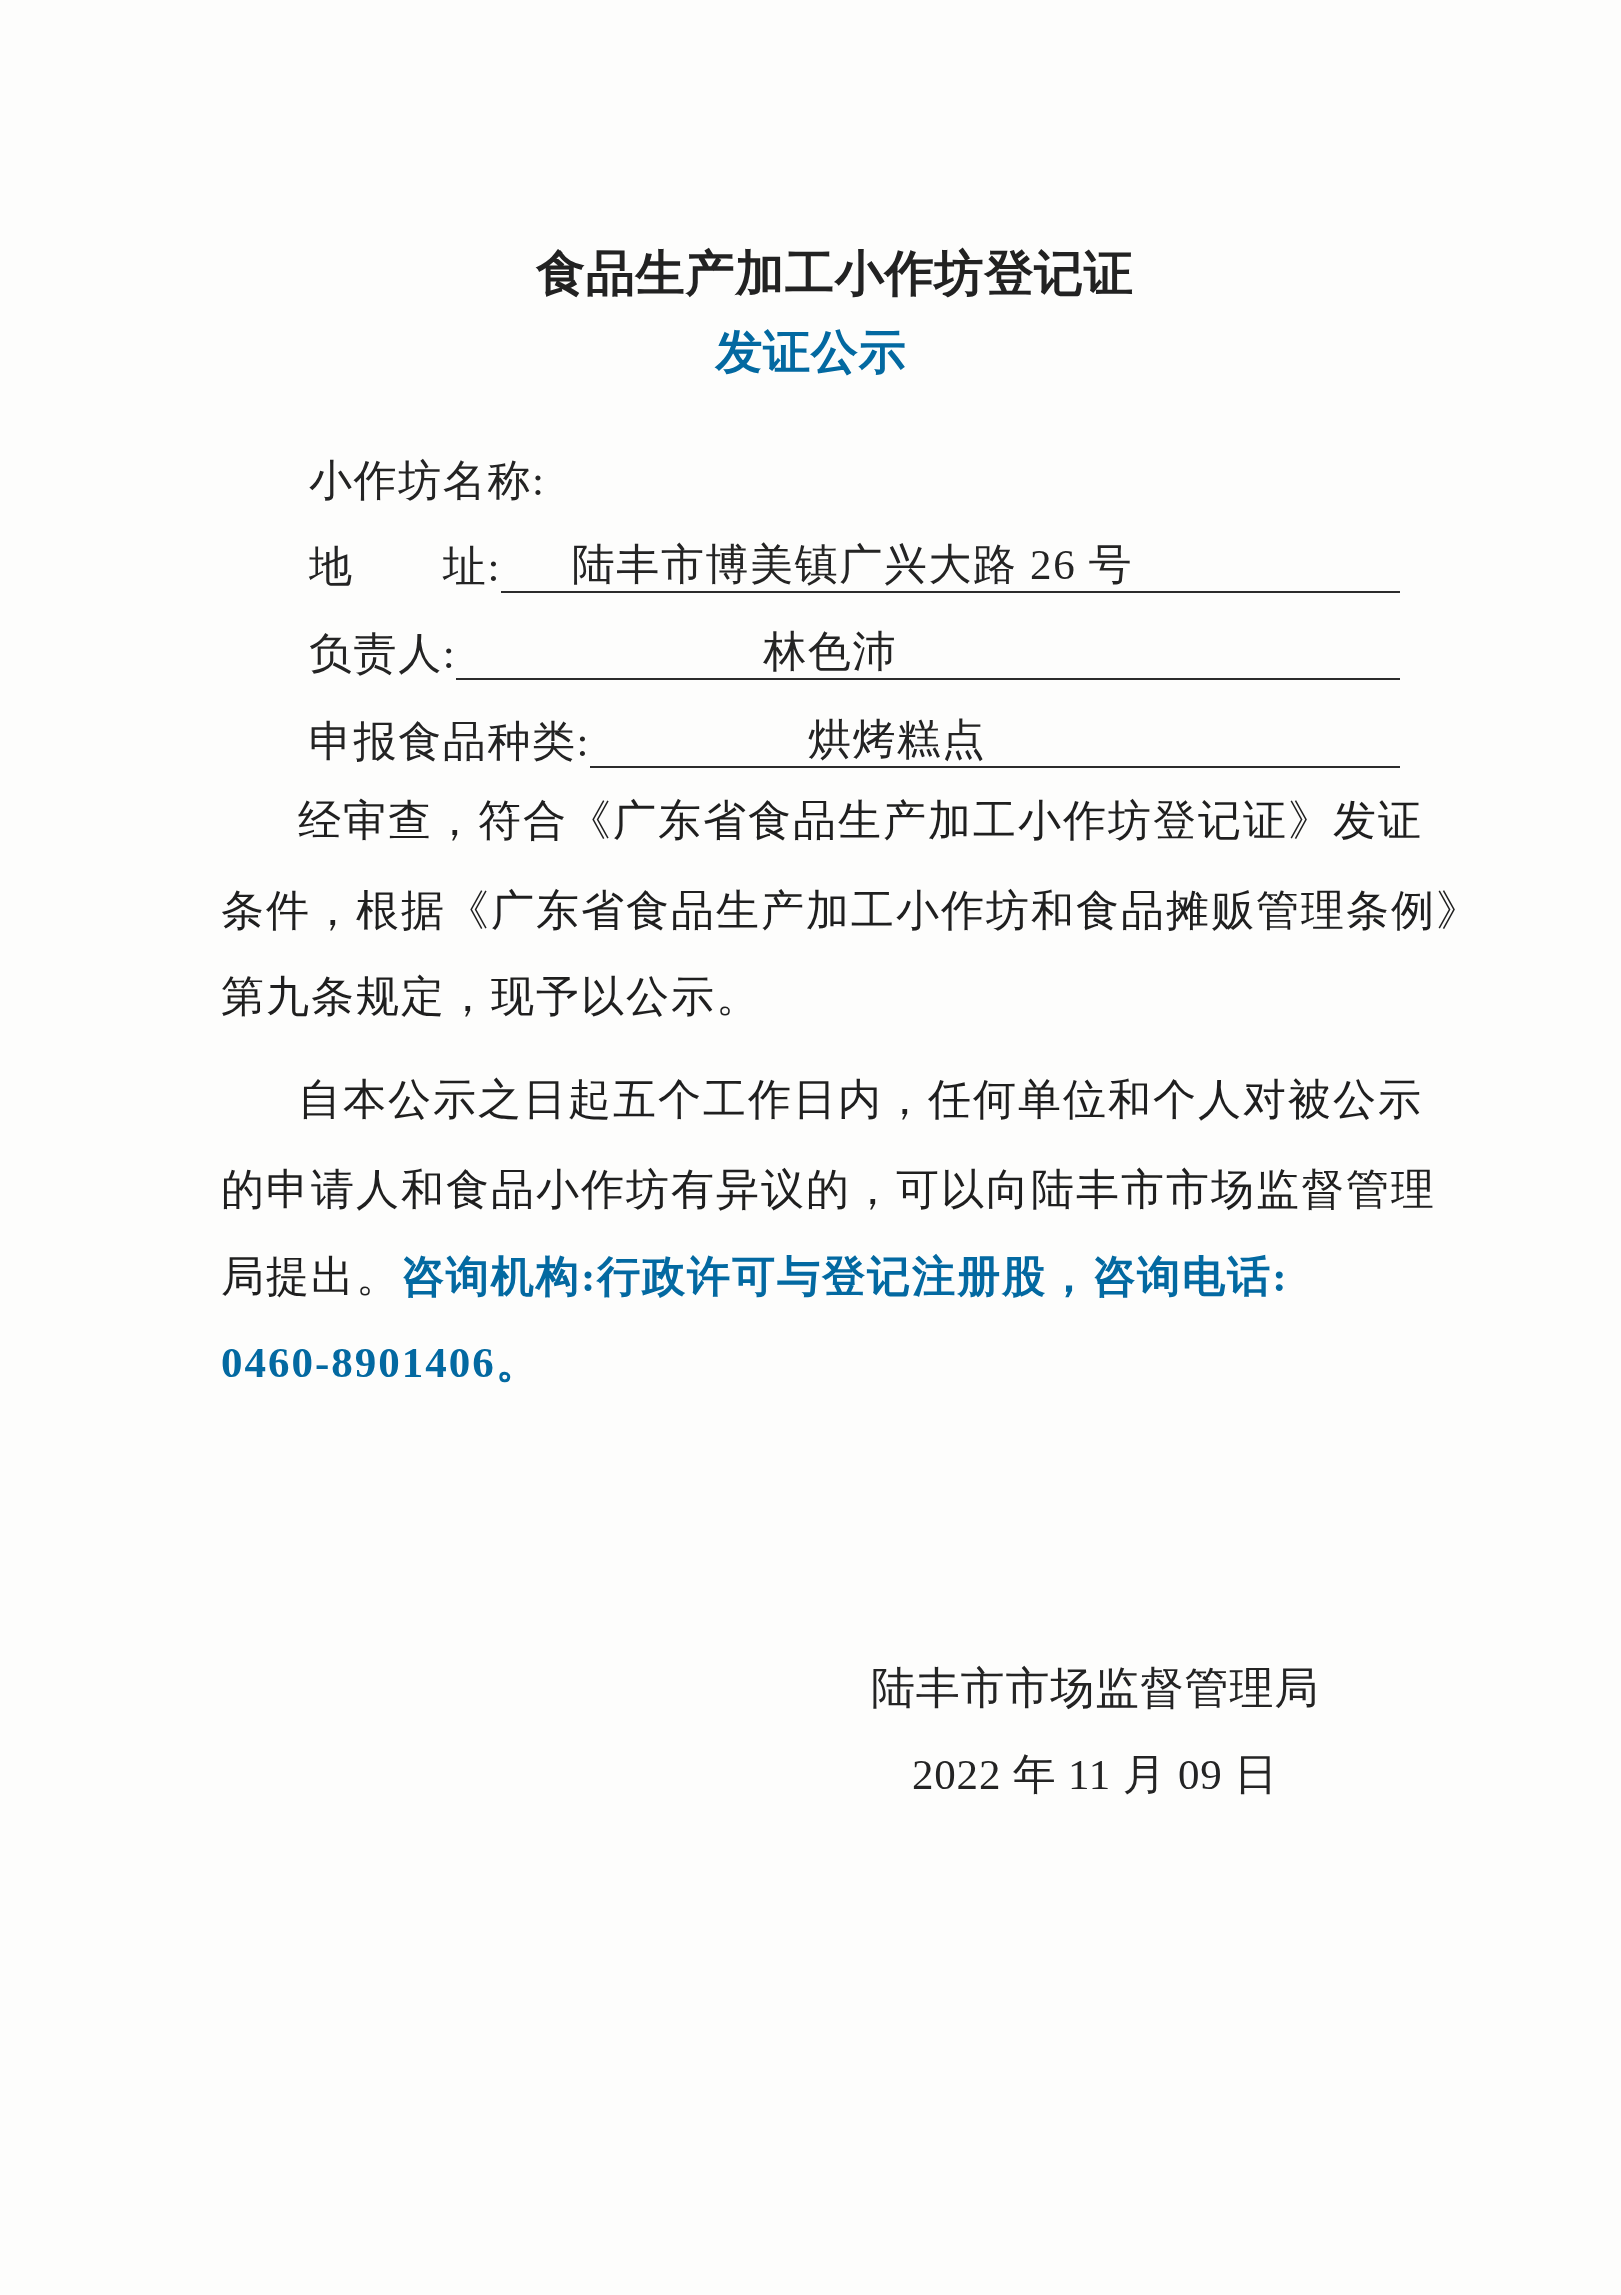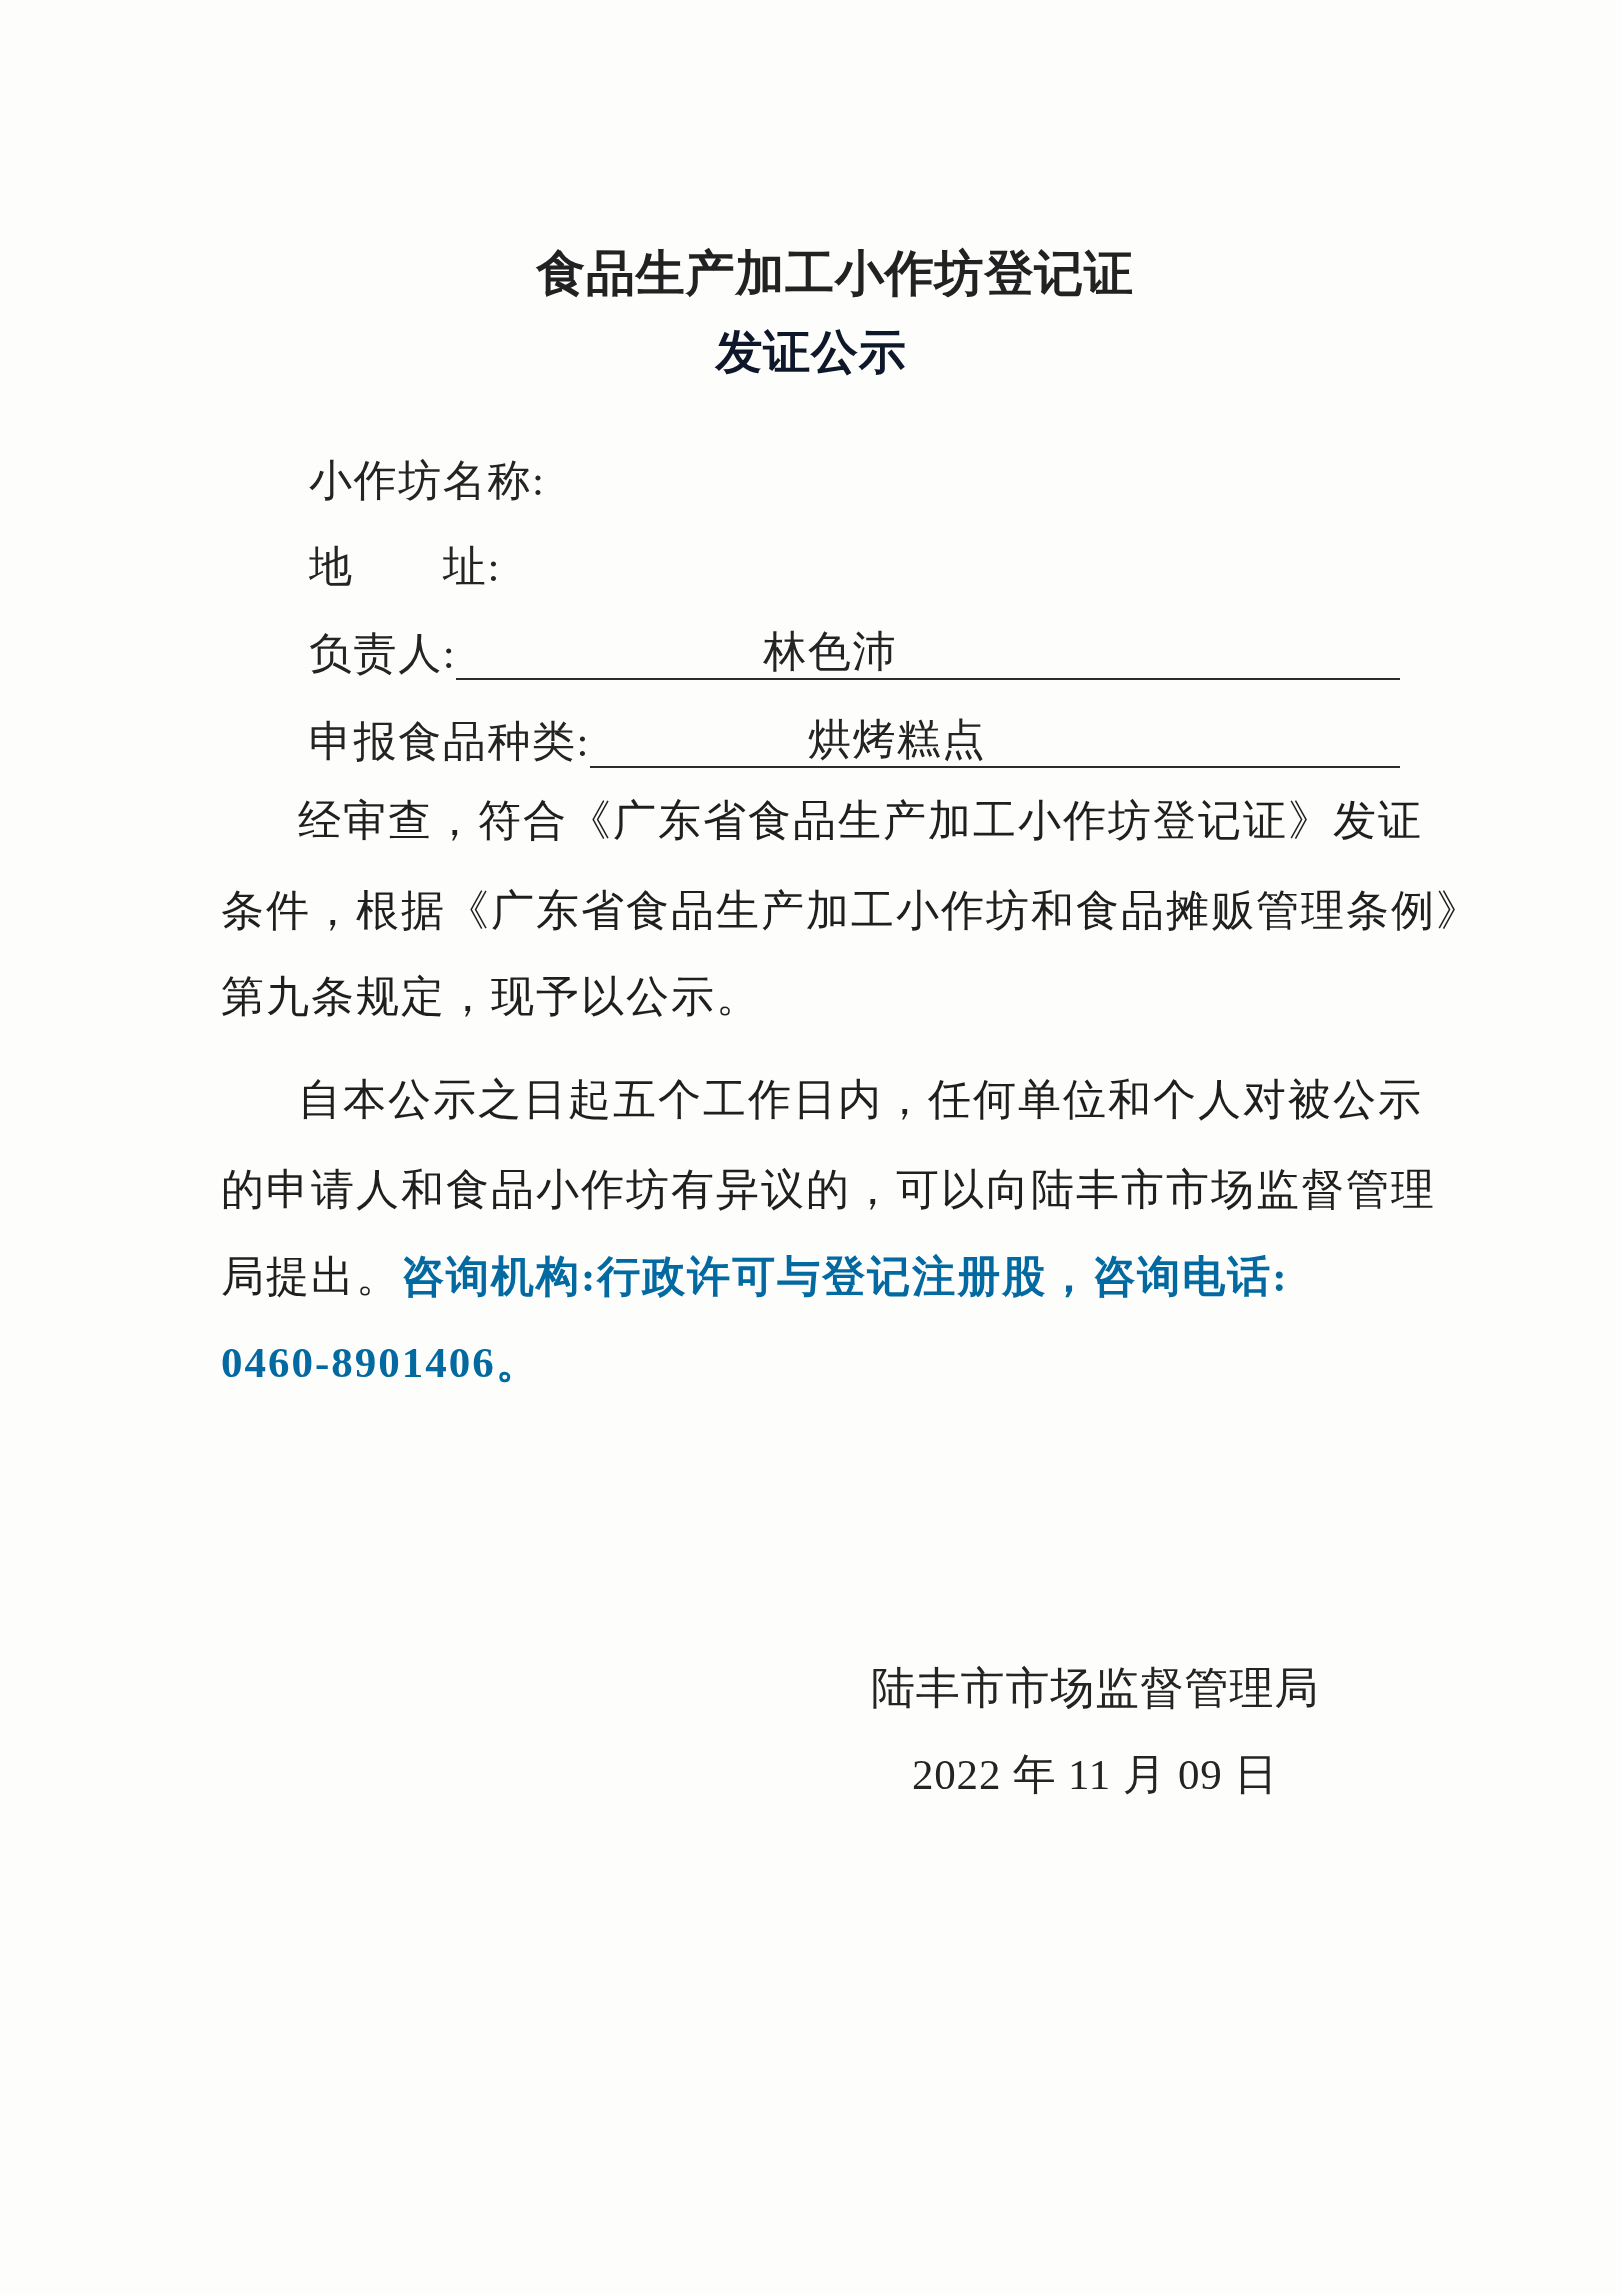"发证公示" .doc-subtitle { color: #0f172a -> #0369a1 }
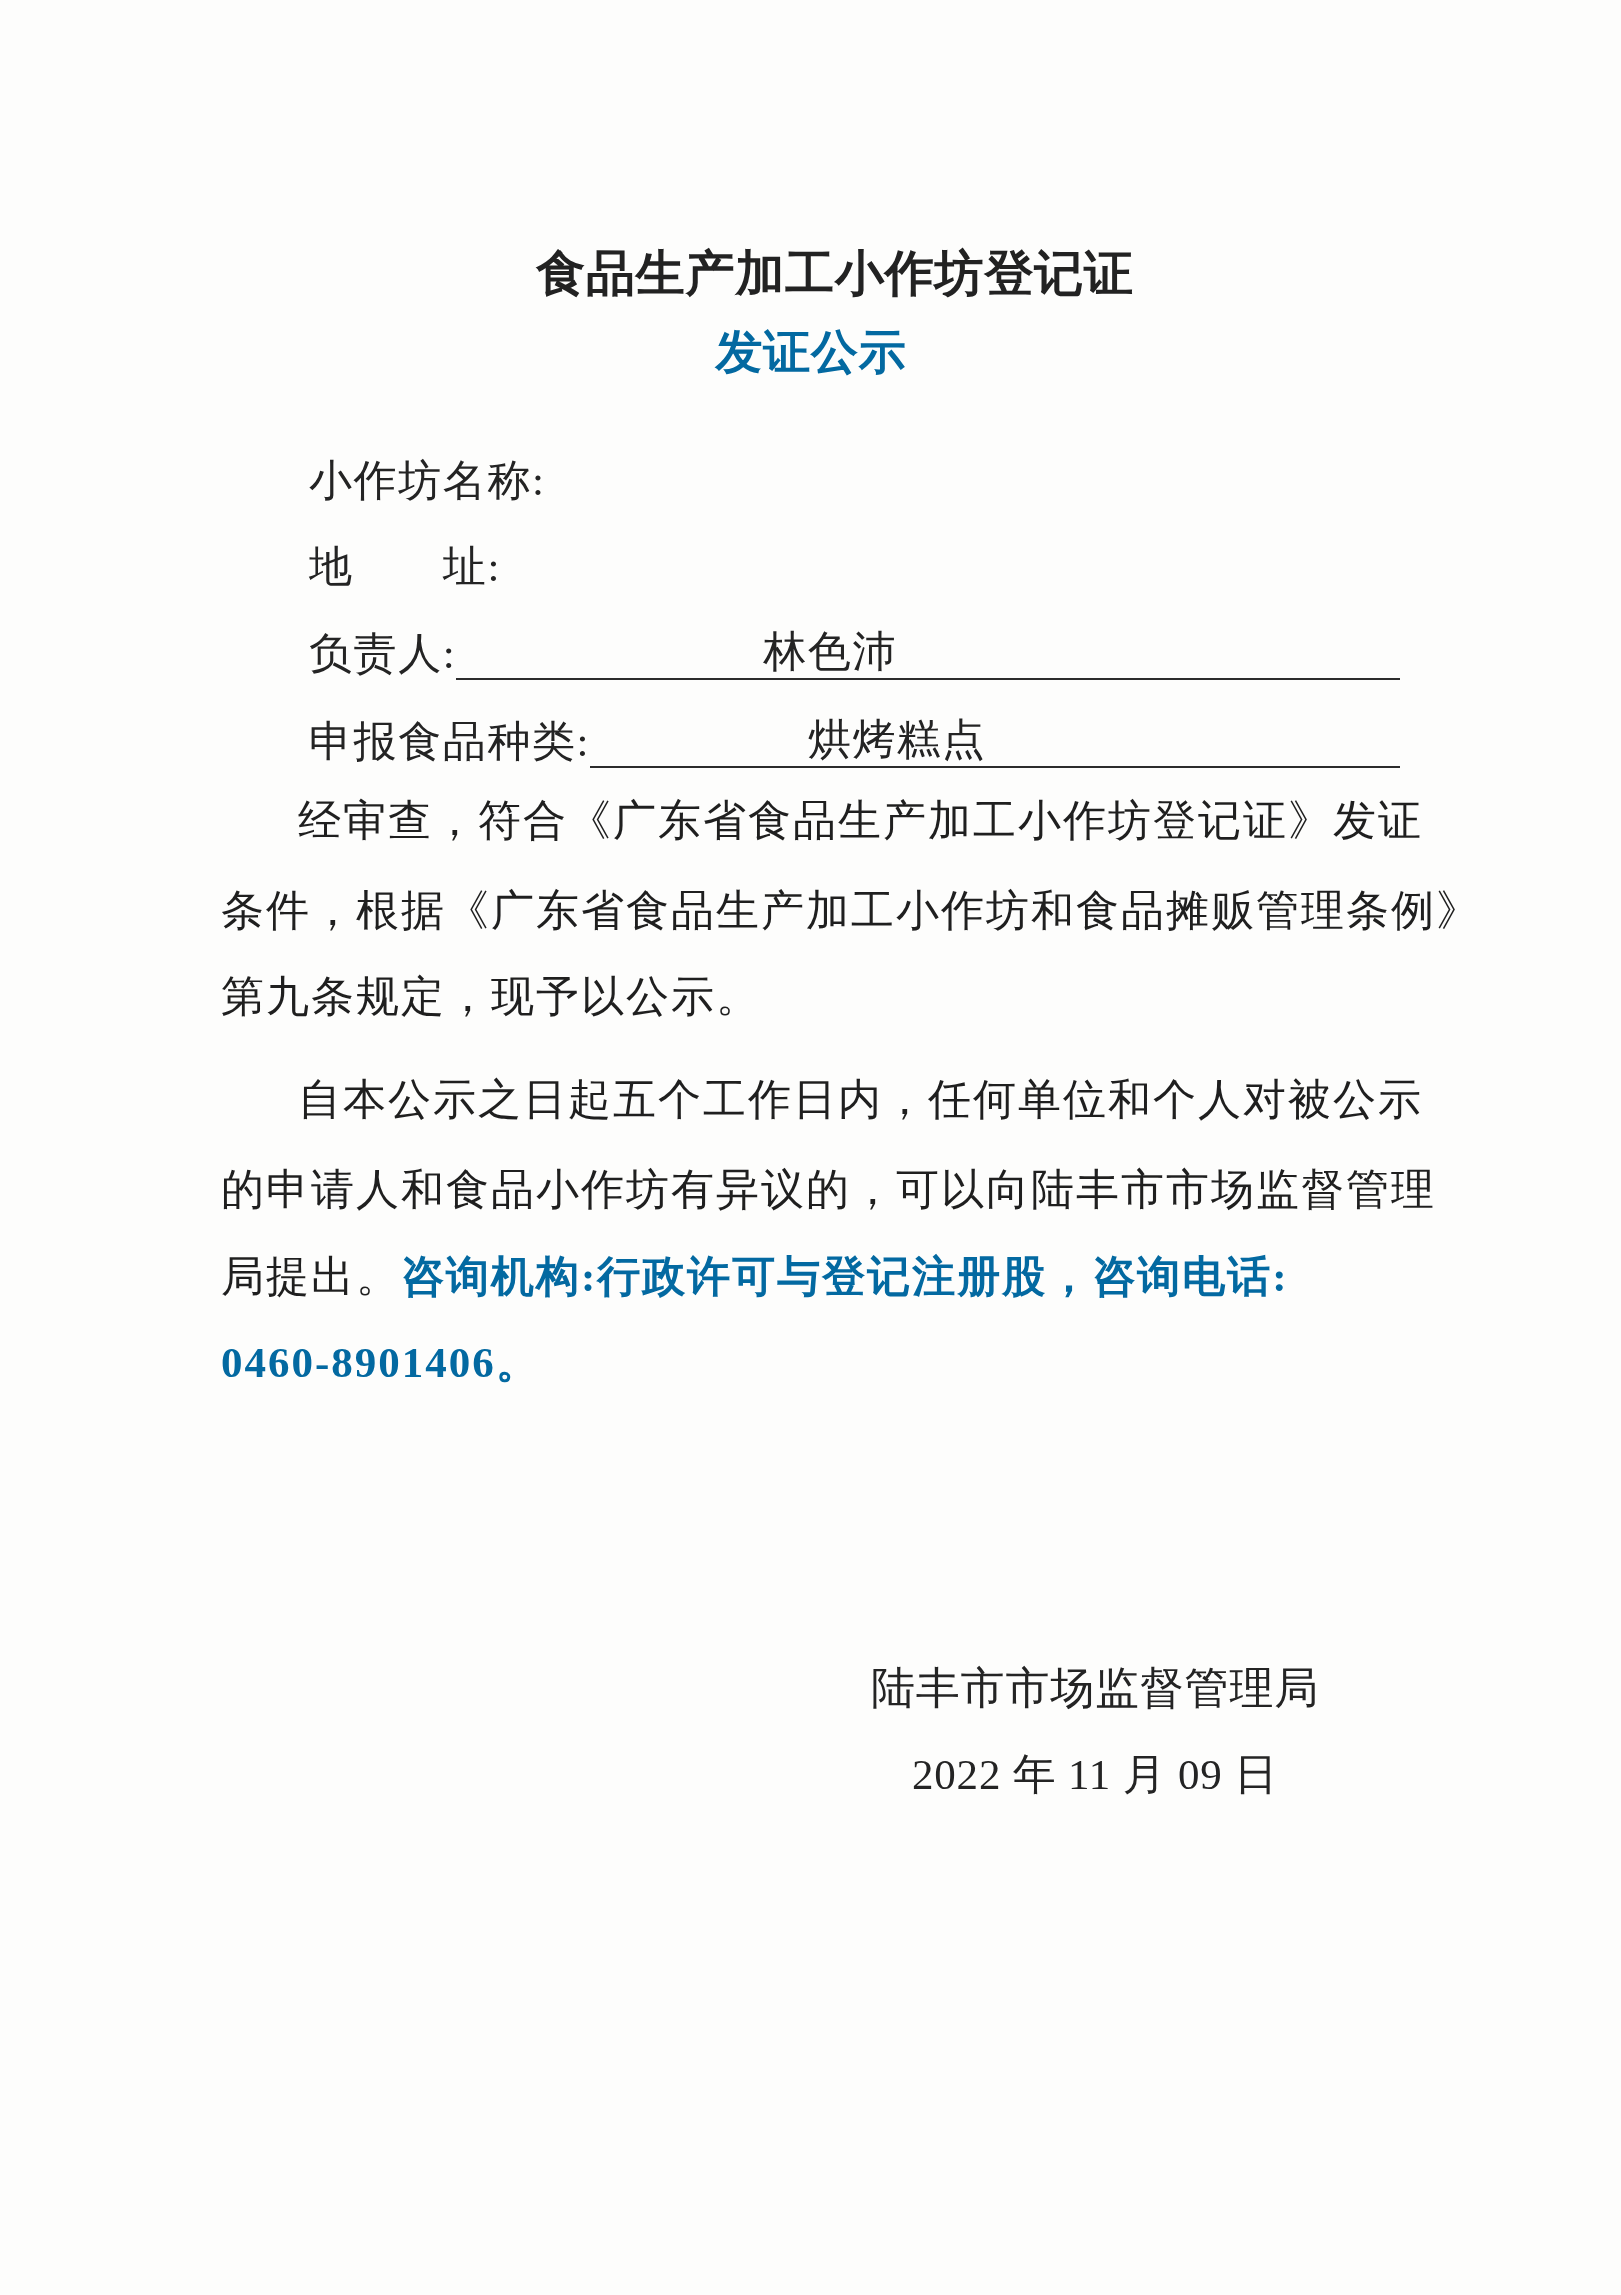"陆丰市博美镇广兴大路 26 号" span.fvalue { html: none -> <span>陆丰市博美镇广兴大路 26 号</span> }
